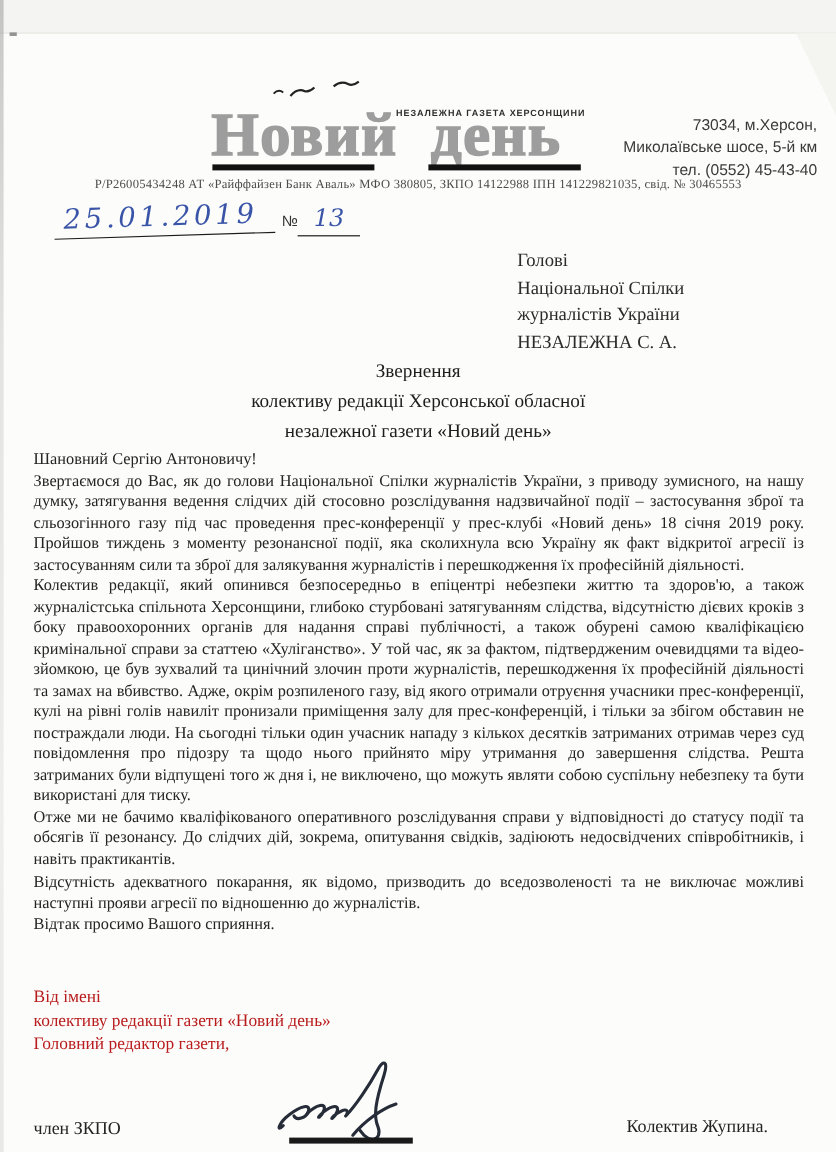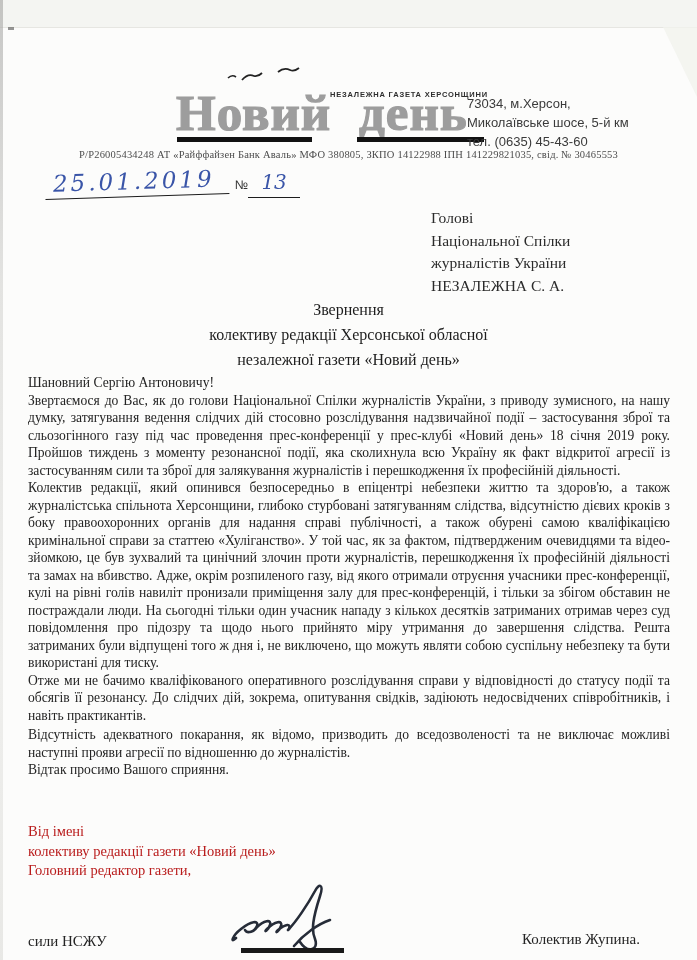"73034, м.Херсон," .address { text-align: left -> right }
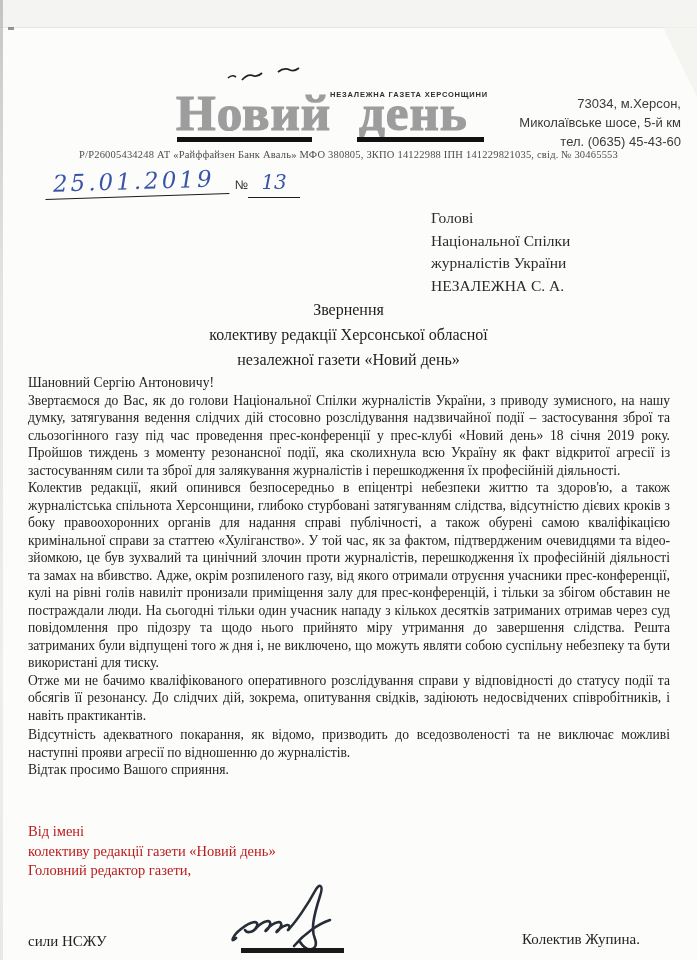"тел. (0635) 45-43-60" div { text: 0635) 45-43-60 -> 0552) 45-43-40 }
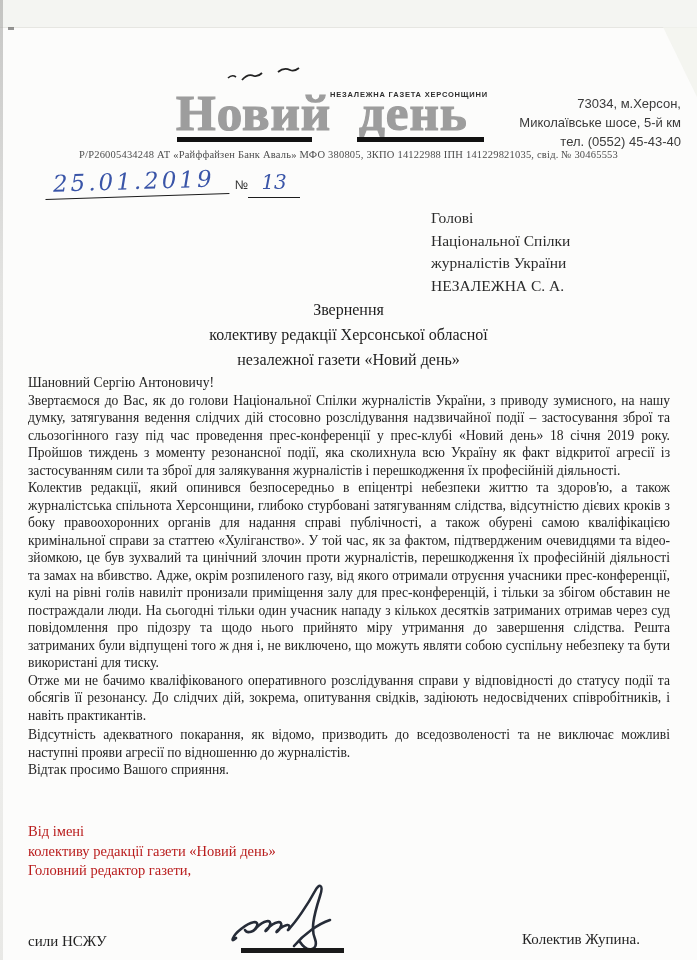"сили НСЖУ" div.member { text: сили НСЖУ -> член ЗКПО }
